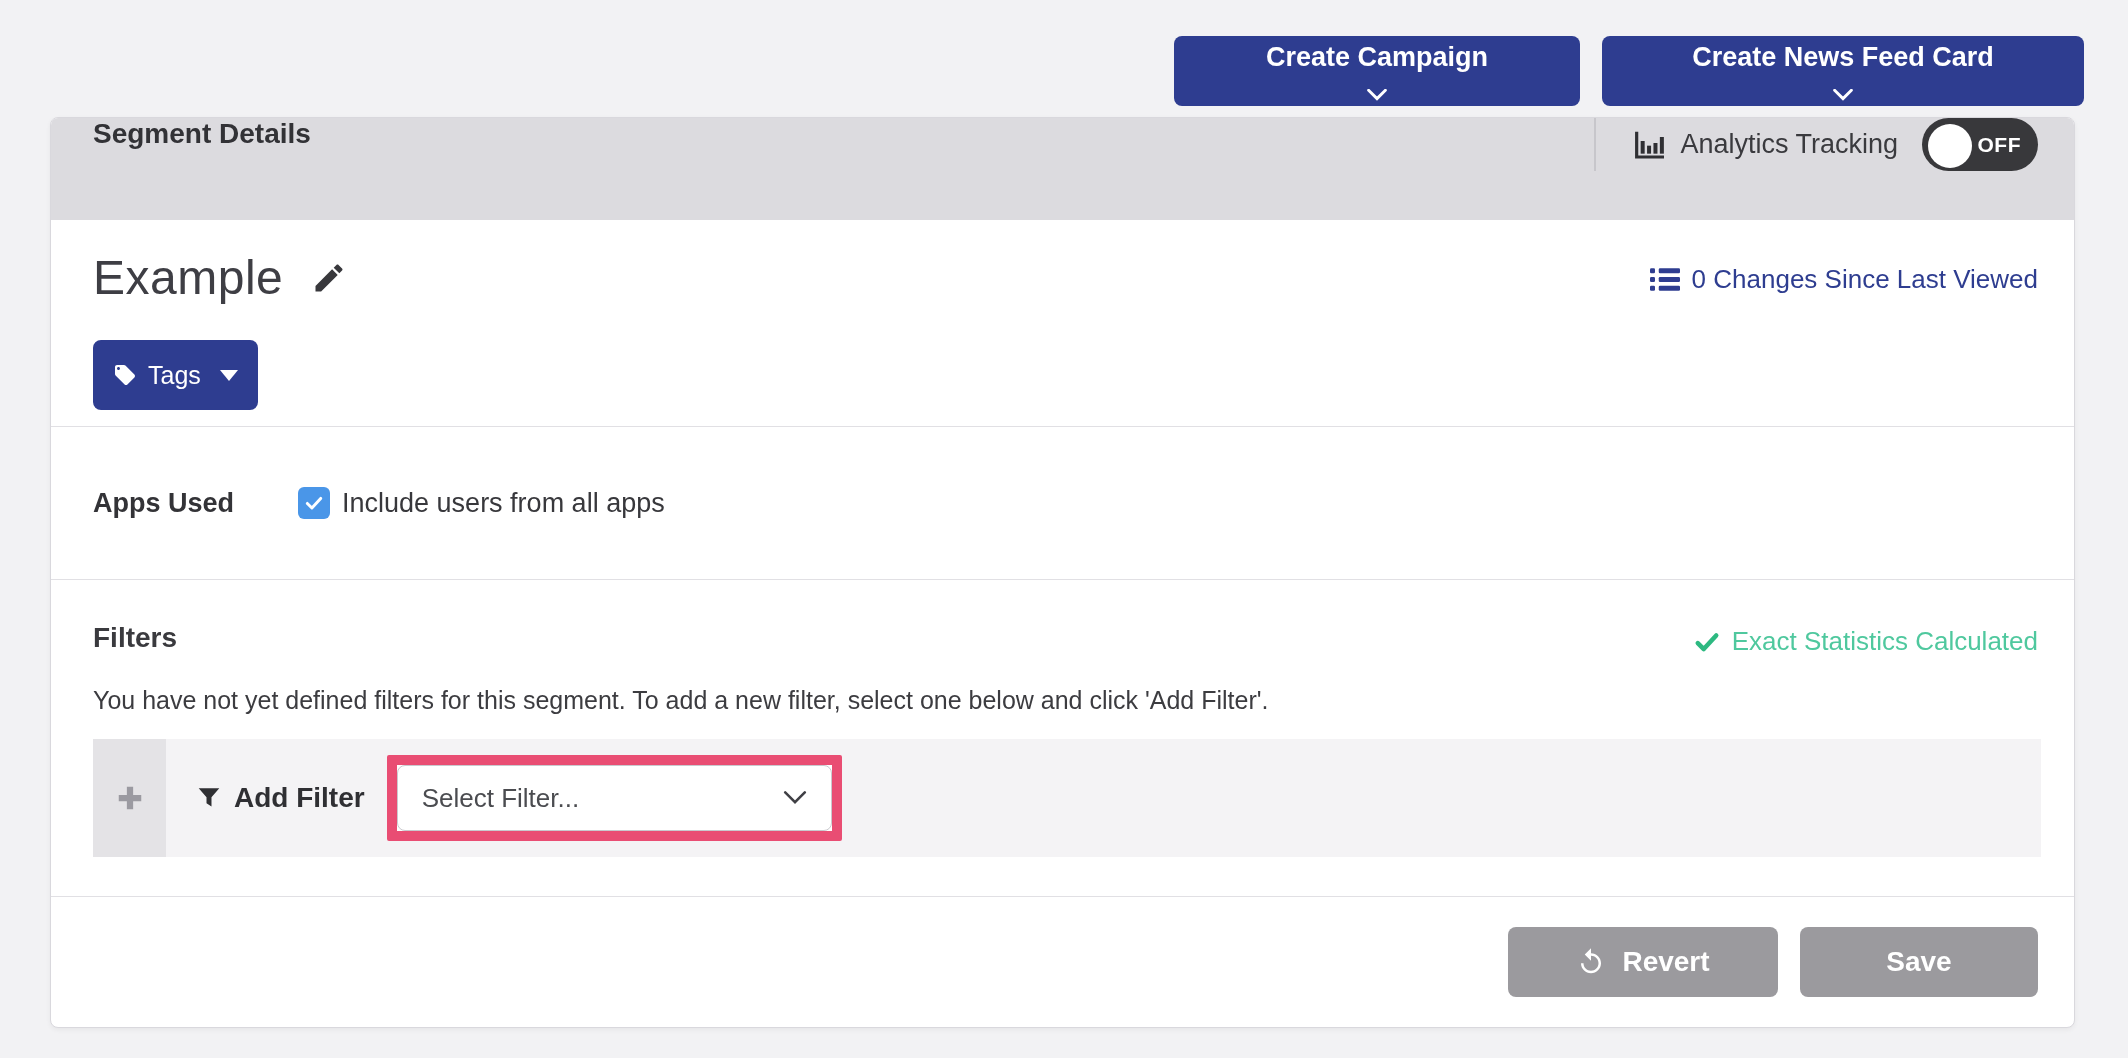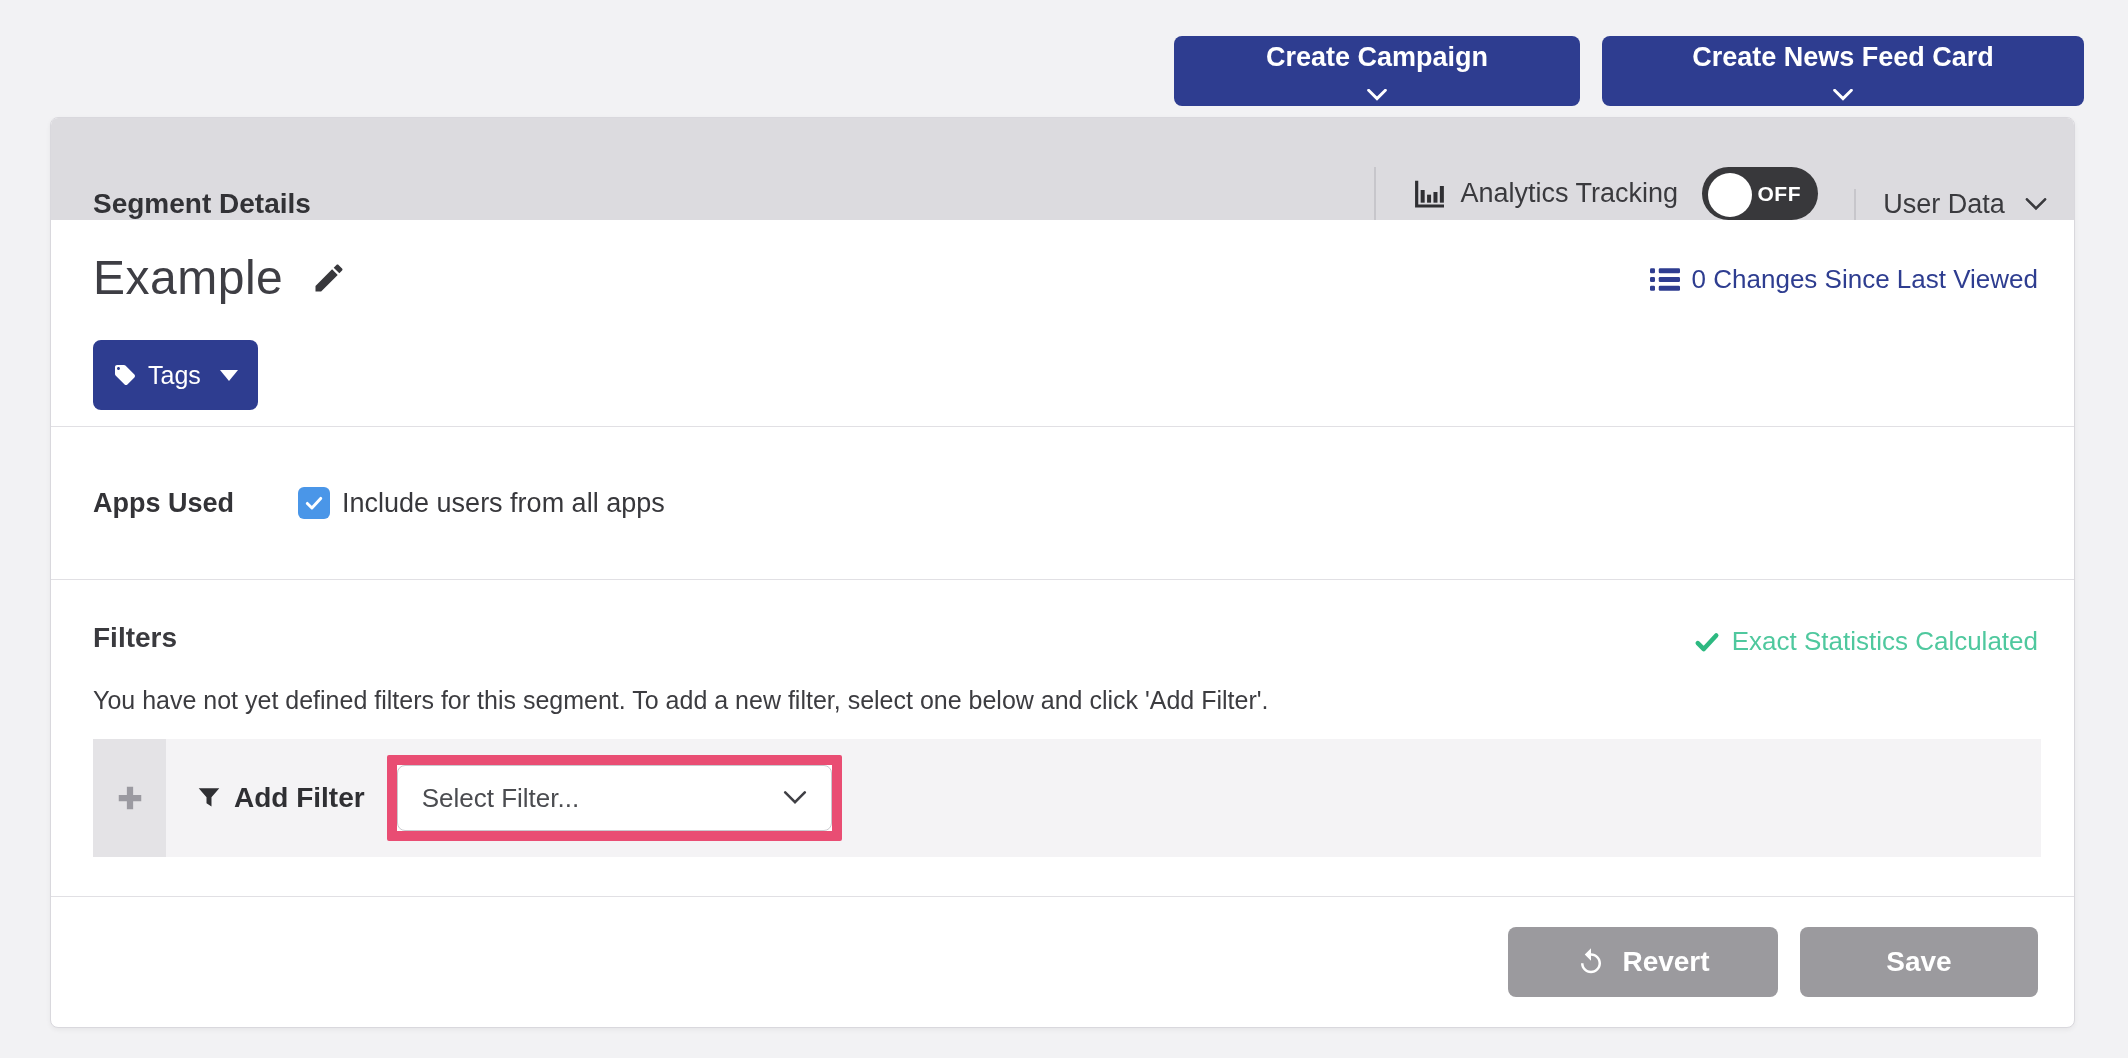"Segment Details" .card-header { align-items: flex-end -> flex-start }
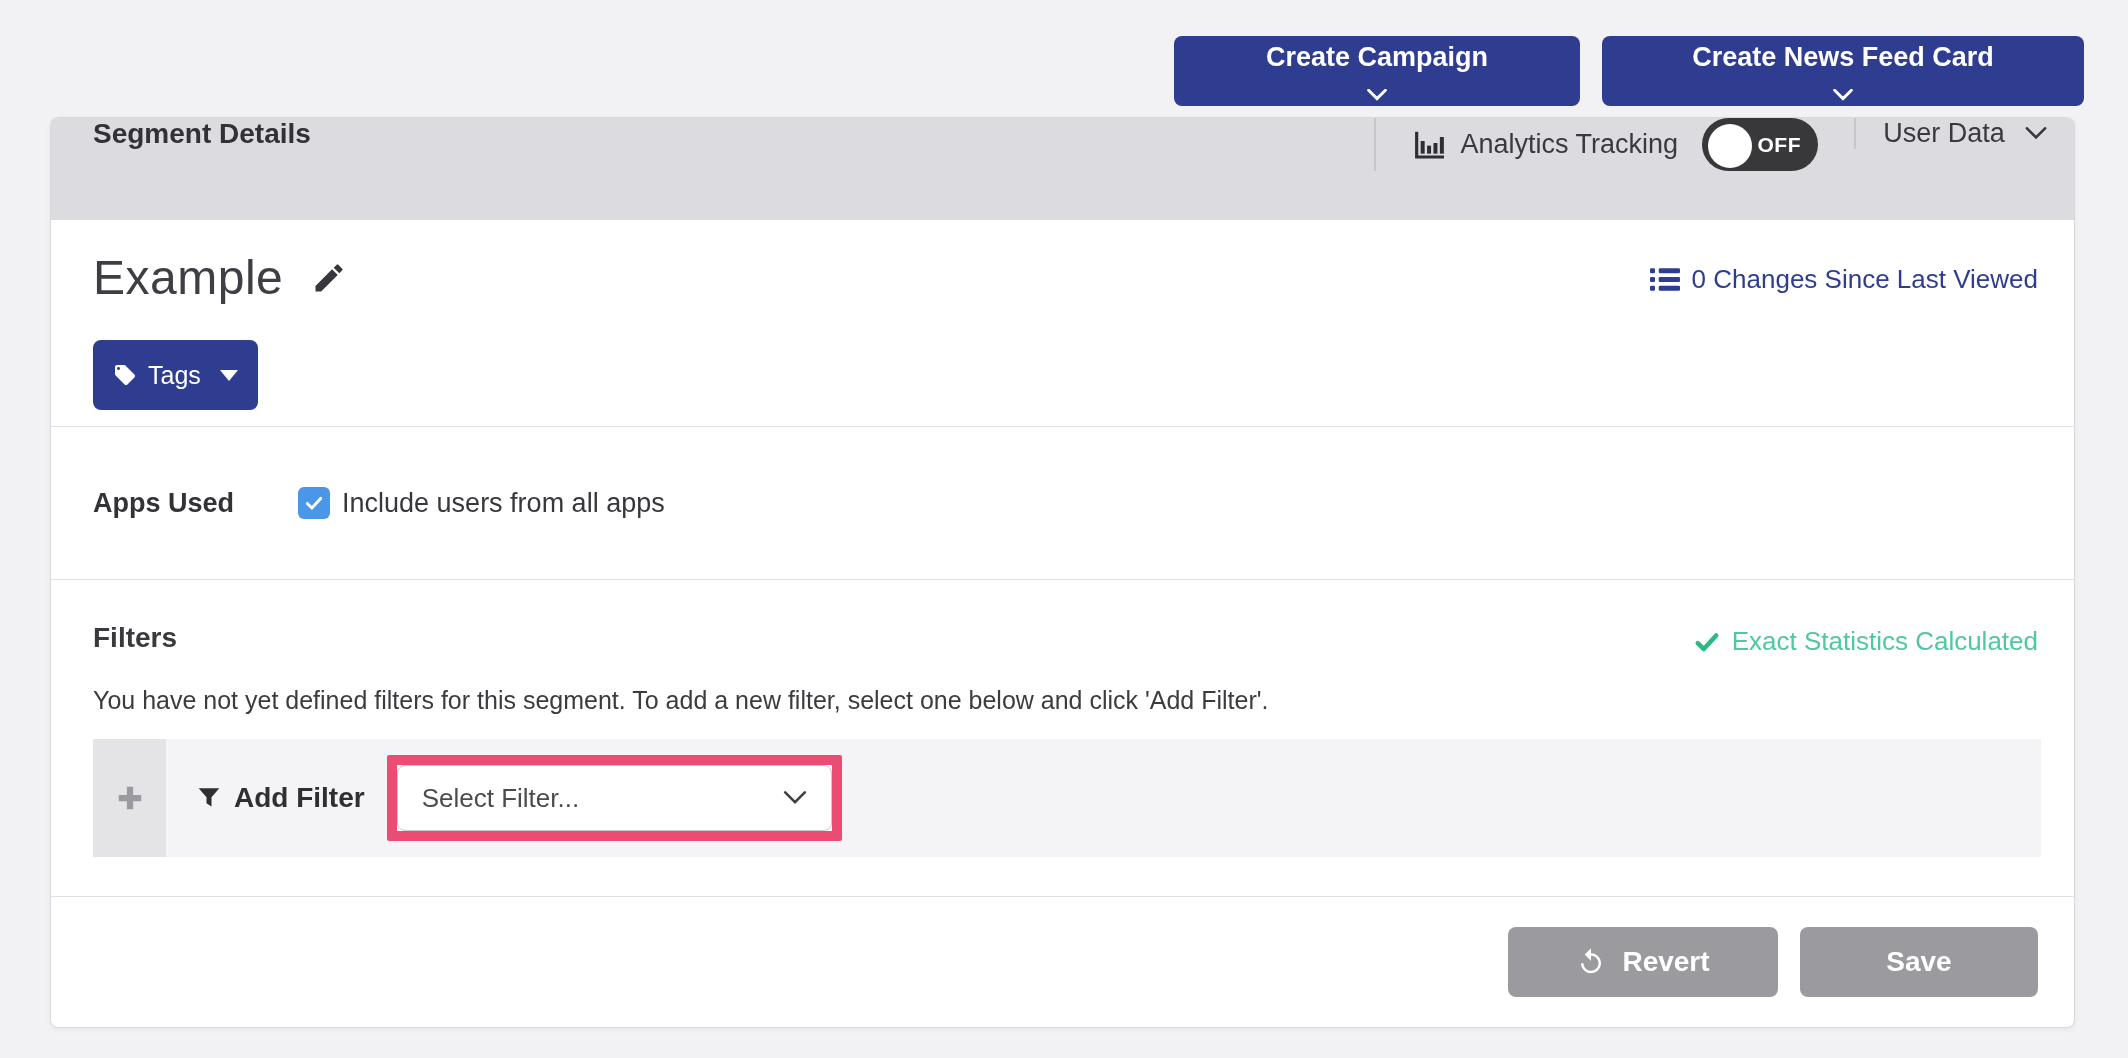"User Data" div.header-section { html: <div> <span>User Data</span> <svg> <path></path> </svg> </div> -> none }
